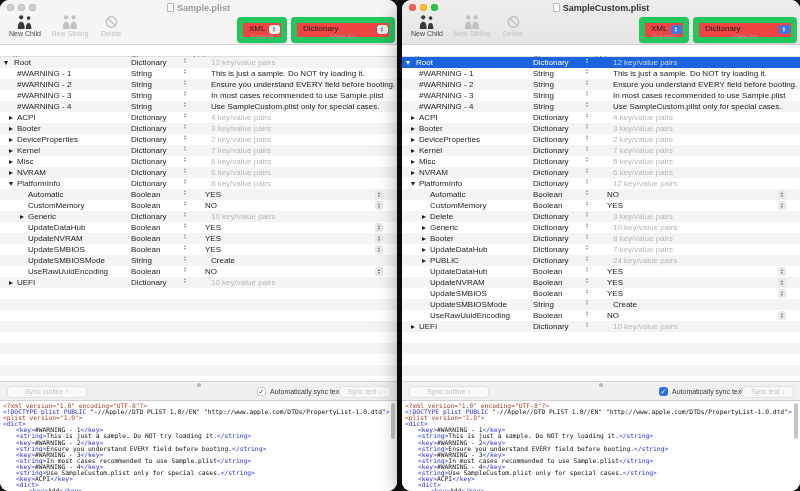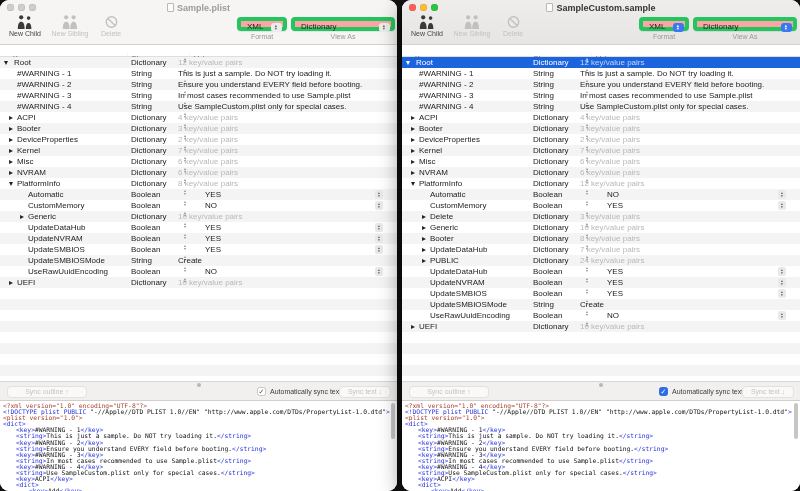"SampleCustom.sample" span { text: SampleCustom.sample -> SampleCustom.plist }
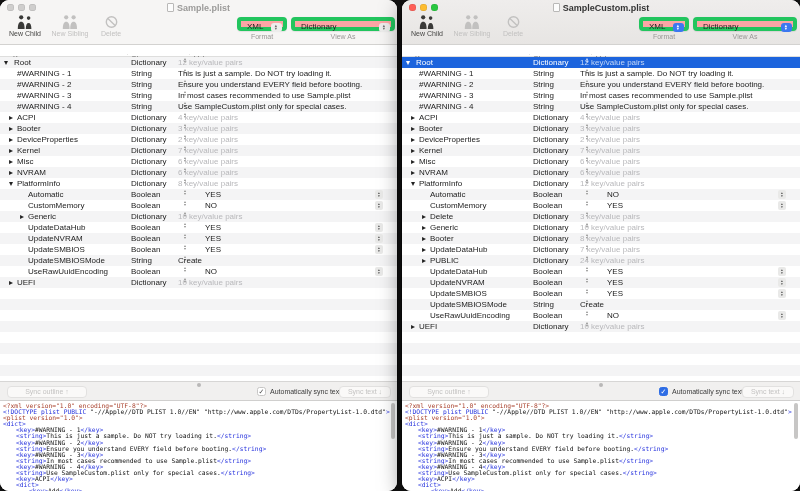"XML" .dropdown { background: #fca5a5 -> #ef4444; border: 4px solid #22c55e -> 6px solid #22c55e; height: 14px -> 26px }
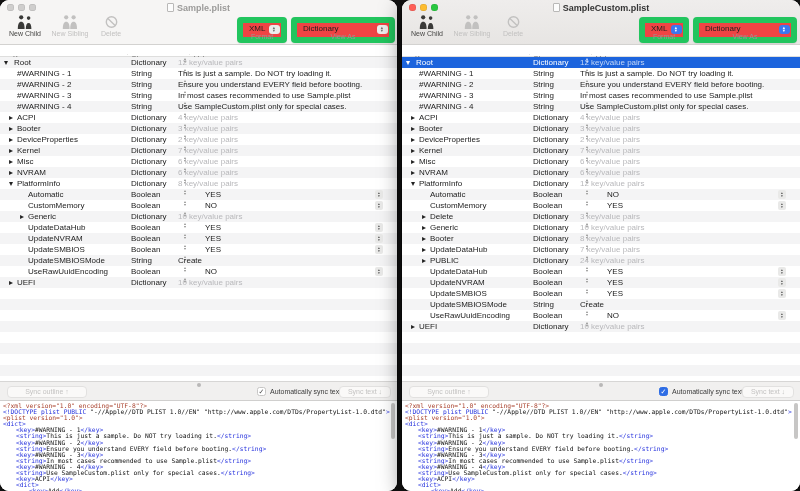"12 key/value pairs" .val { left: 178px -> 211px }
